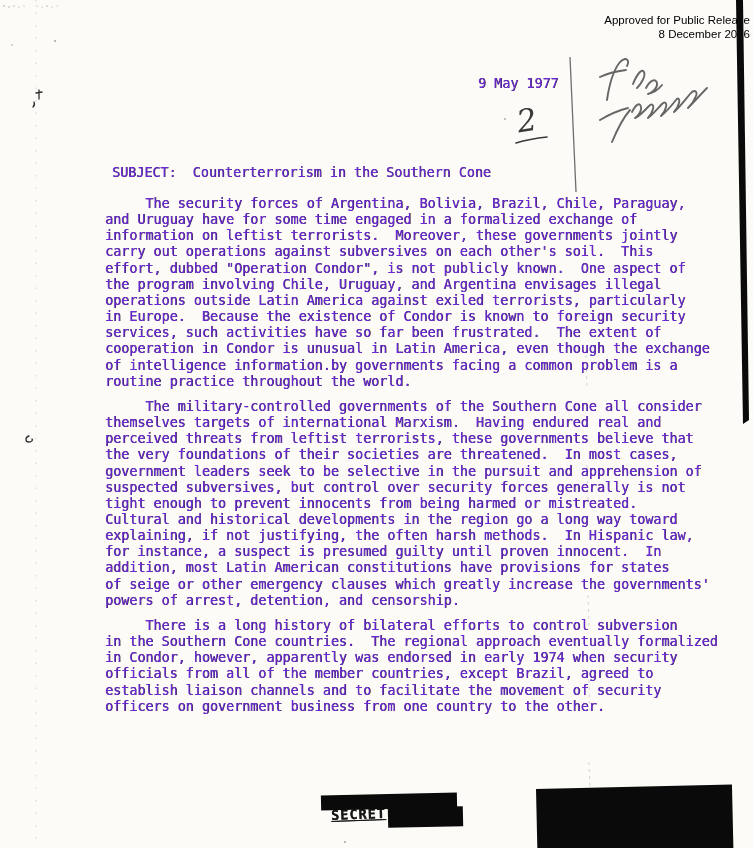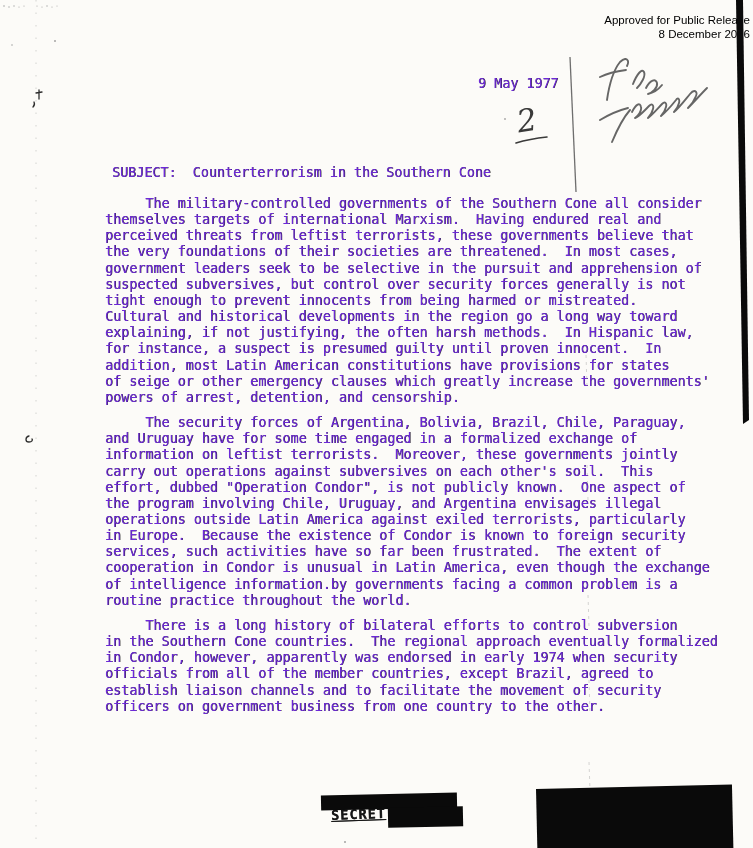"The military-controlled governments of" div.tw { order: before "The security forces of Argentina," -> after "The security forces of Argentina," }
